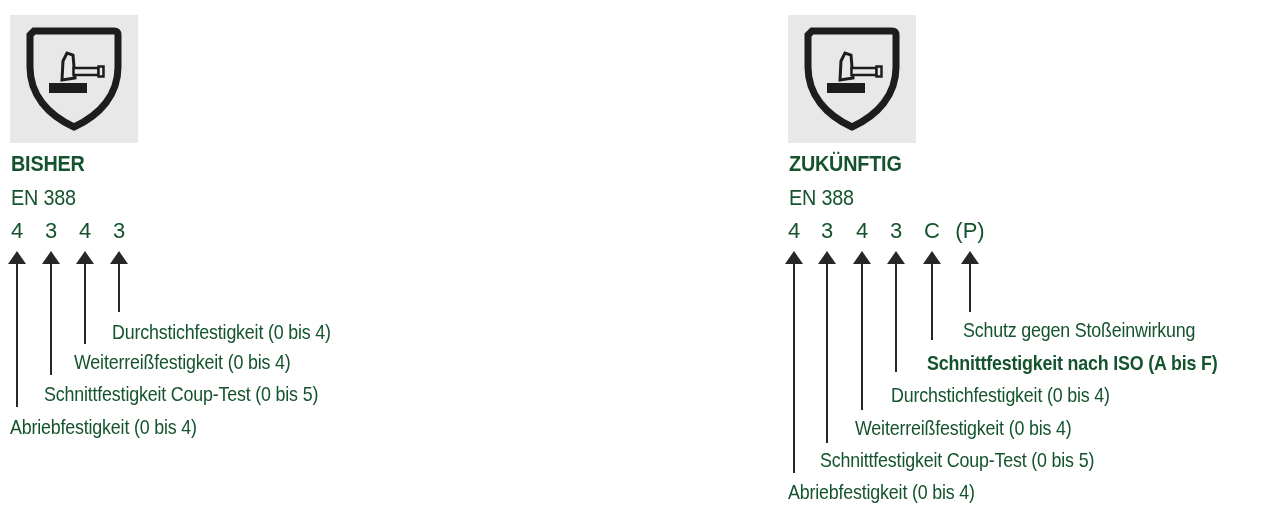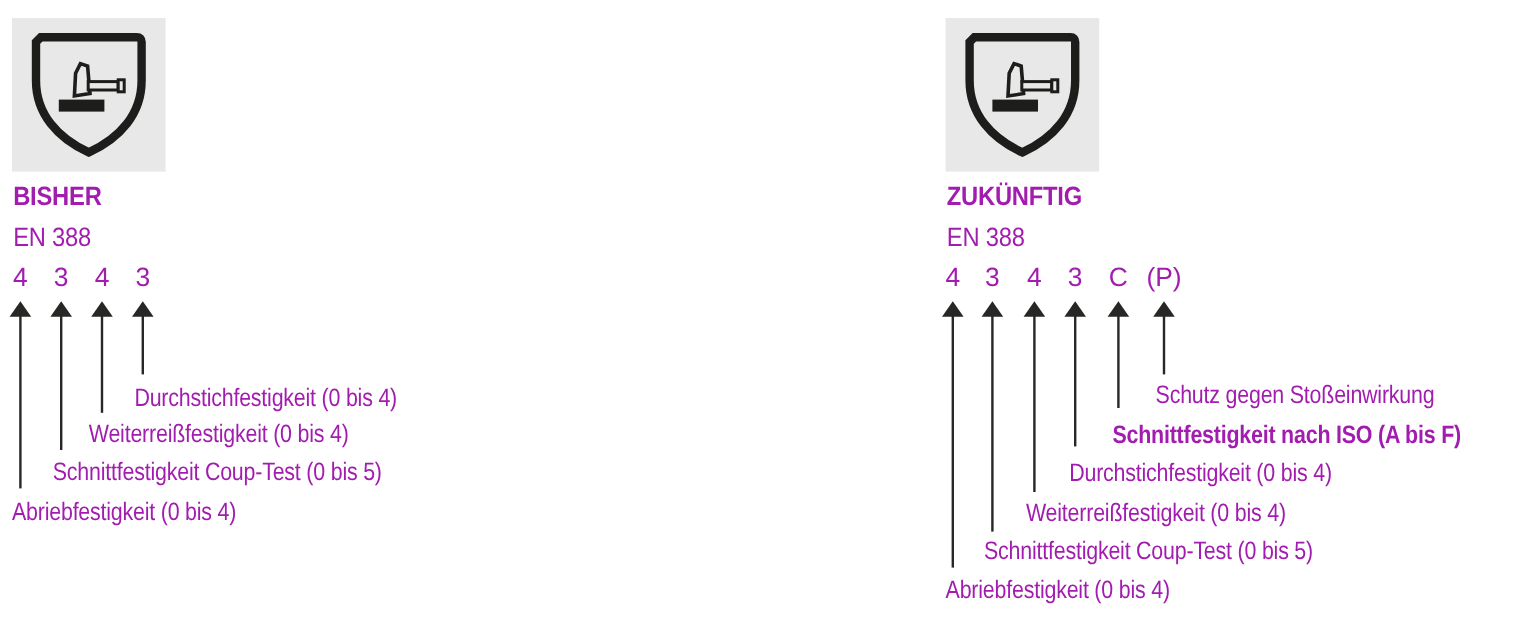"BISHER" .stage { color: #a21caf -> #14532d }
